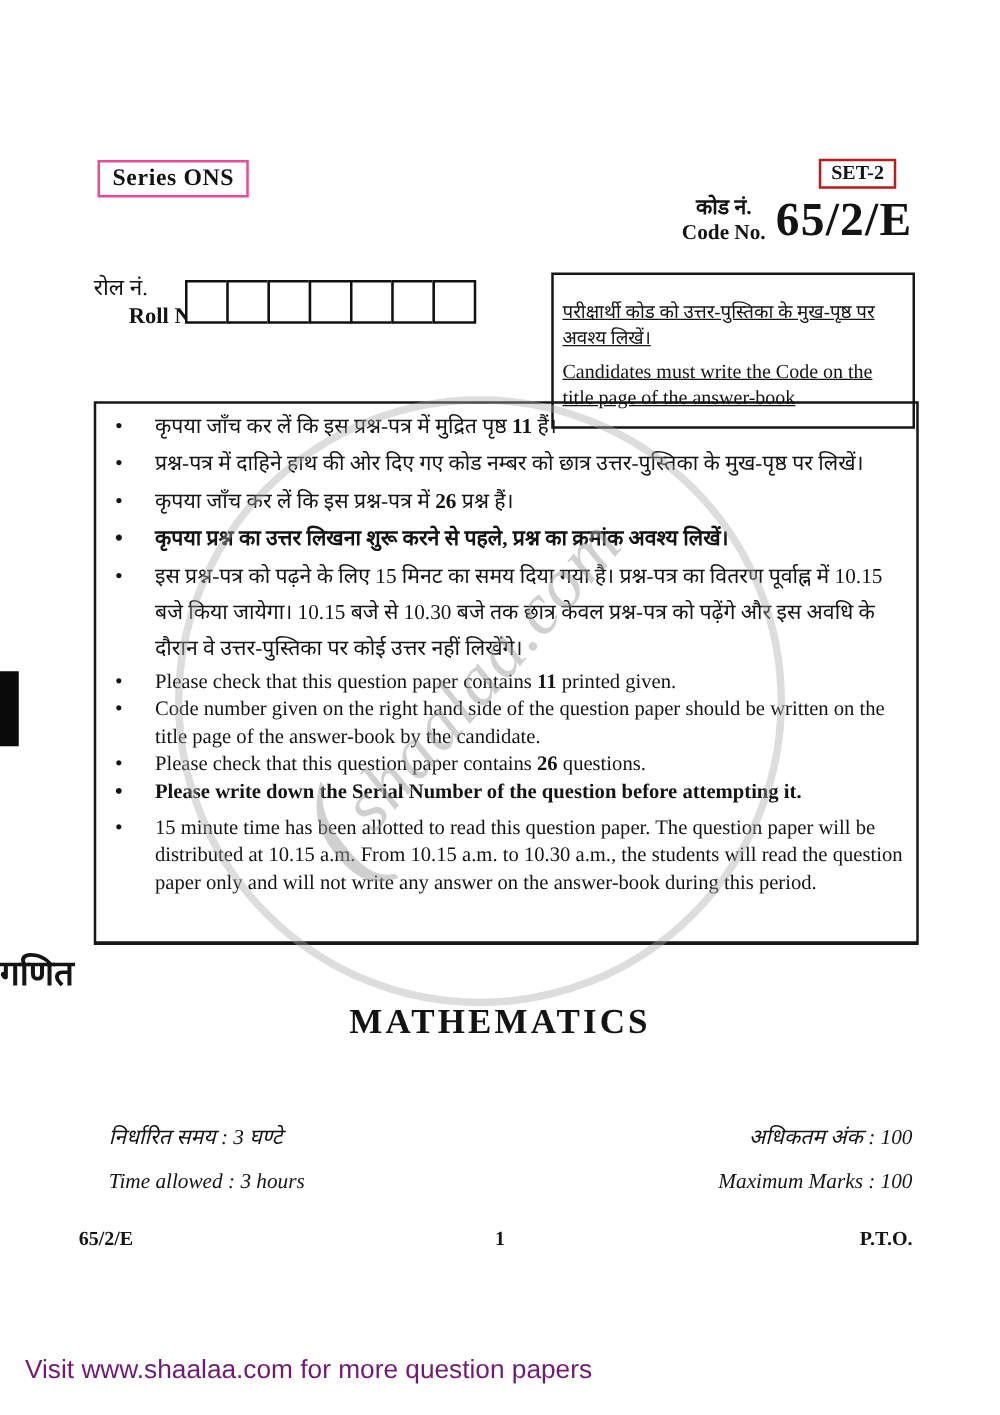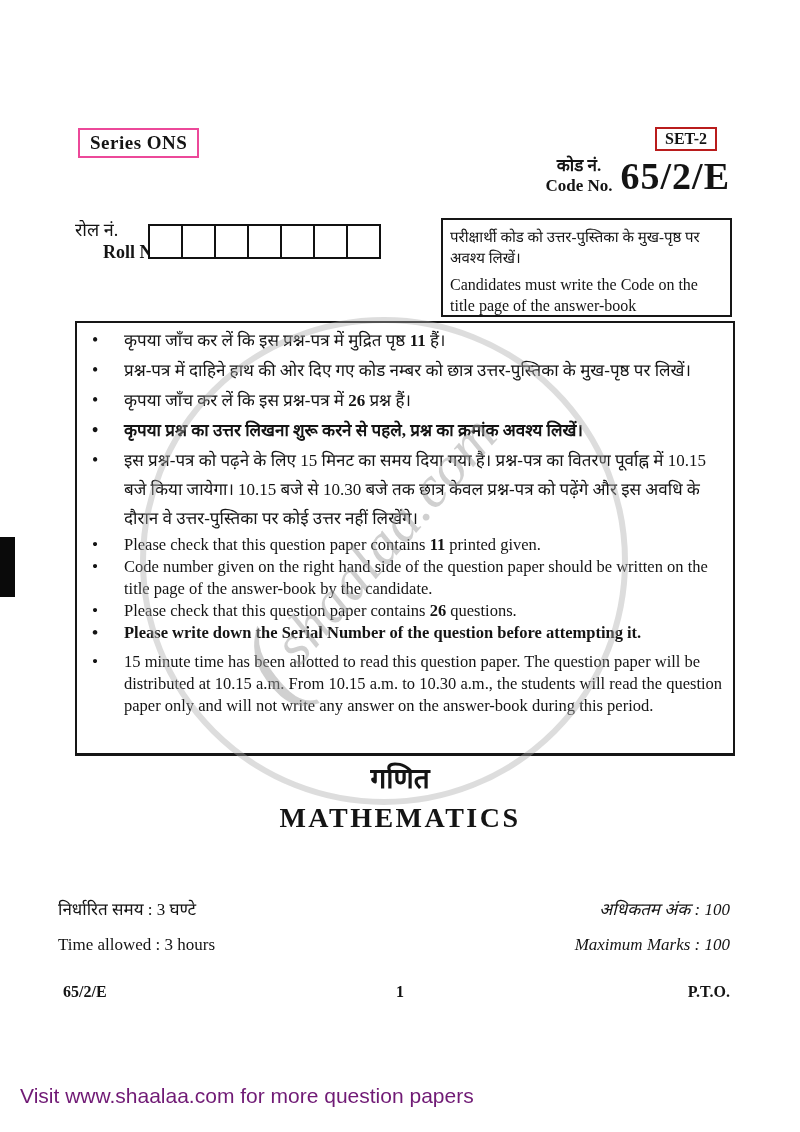"परीक्षार्थी कोड को उत्तर-पुस्तिका के" .notice-box { padding: 7px 7px -> 20px 7px; text-decoration: none -> underline }
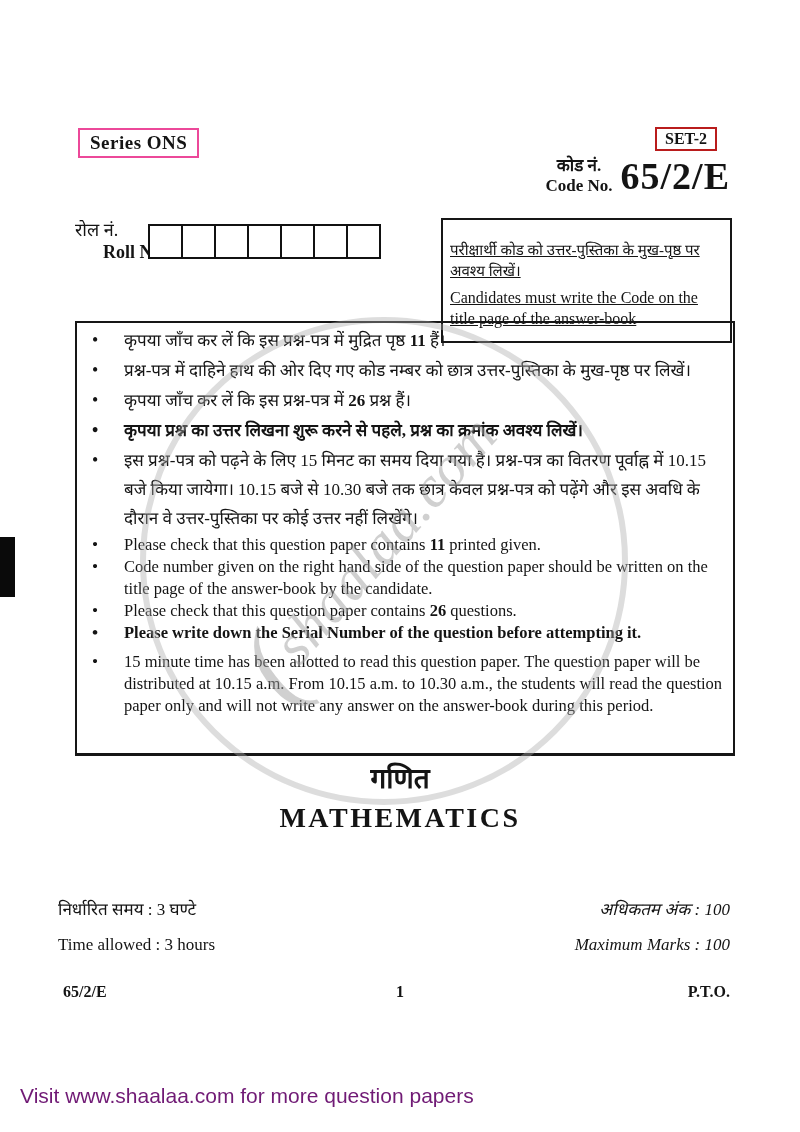"गणित" .title-hi { text-align: center -> none }
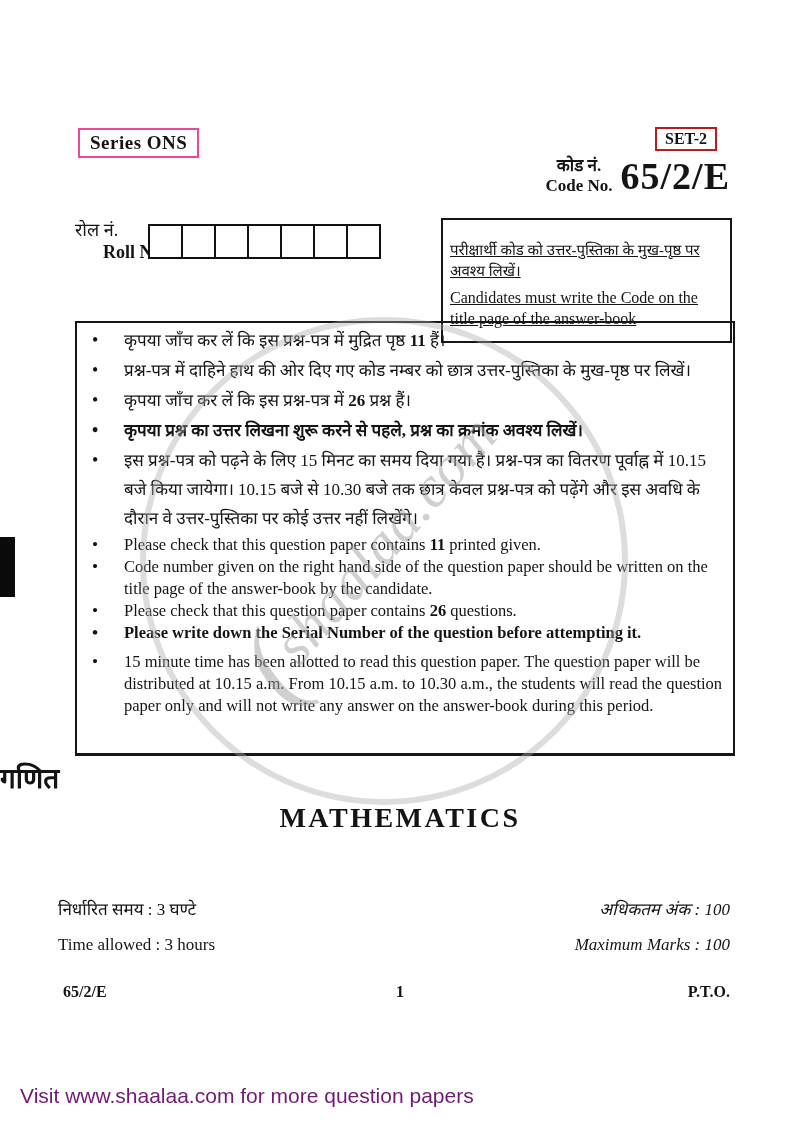"निर्धारित समय : 3 घण्टे" .meta-left { font-style: none -> italic; left: 58px -> 87px }
